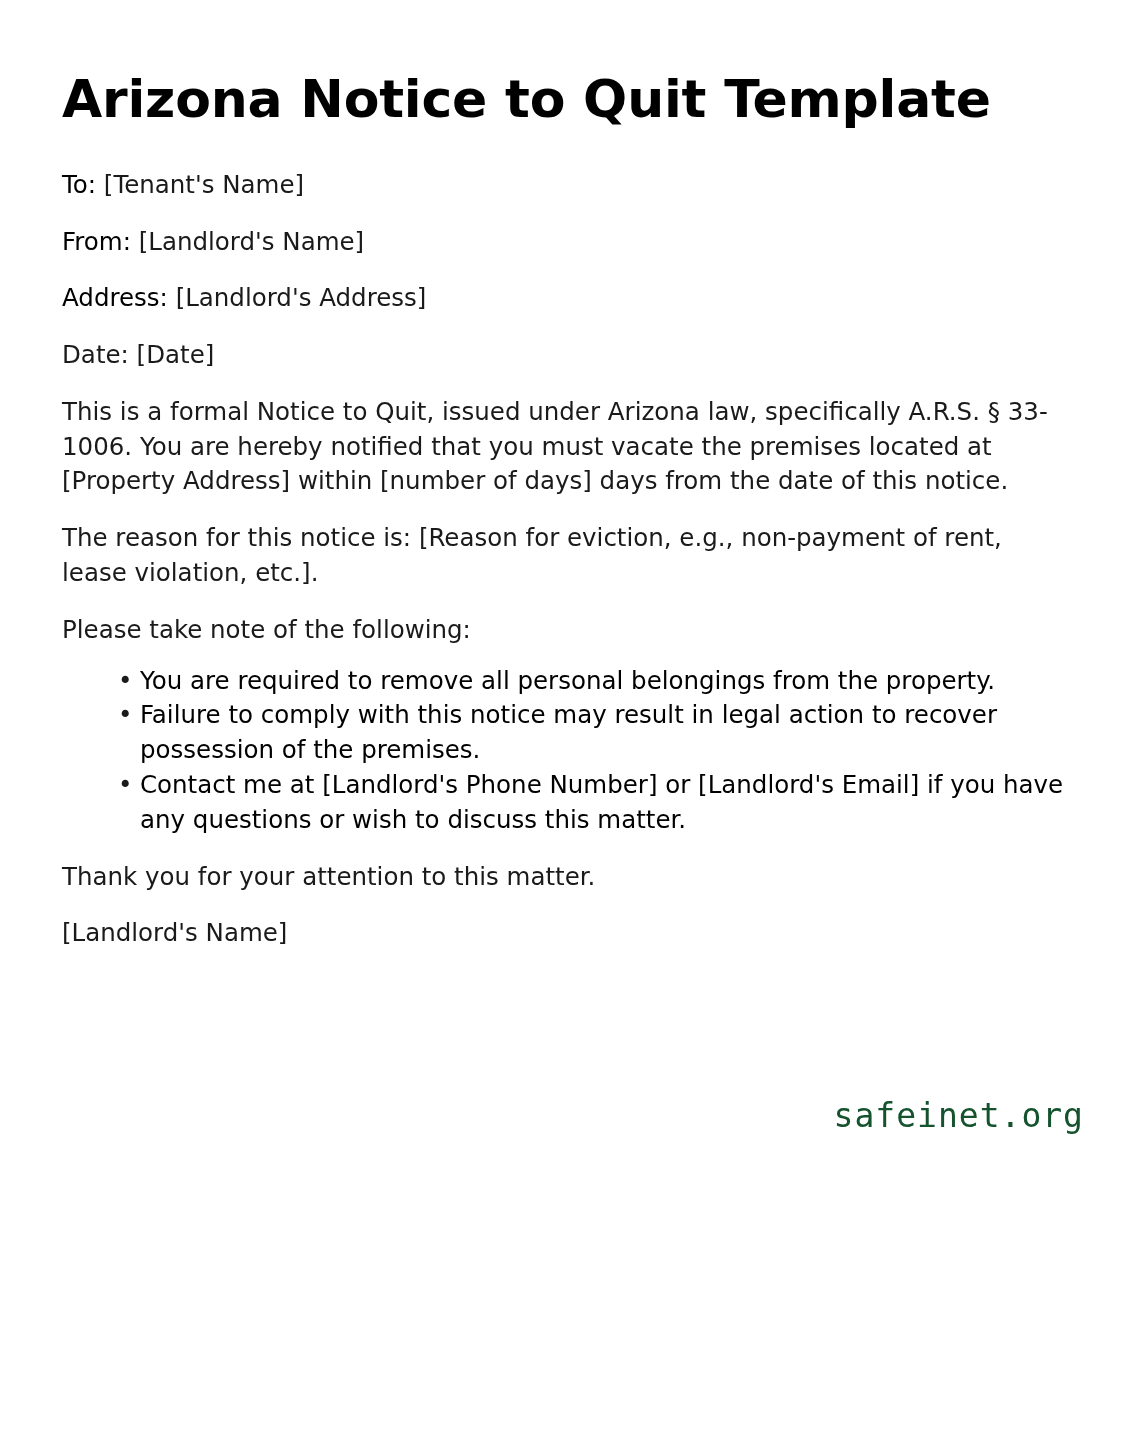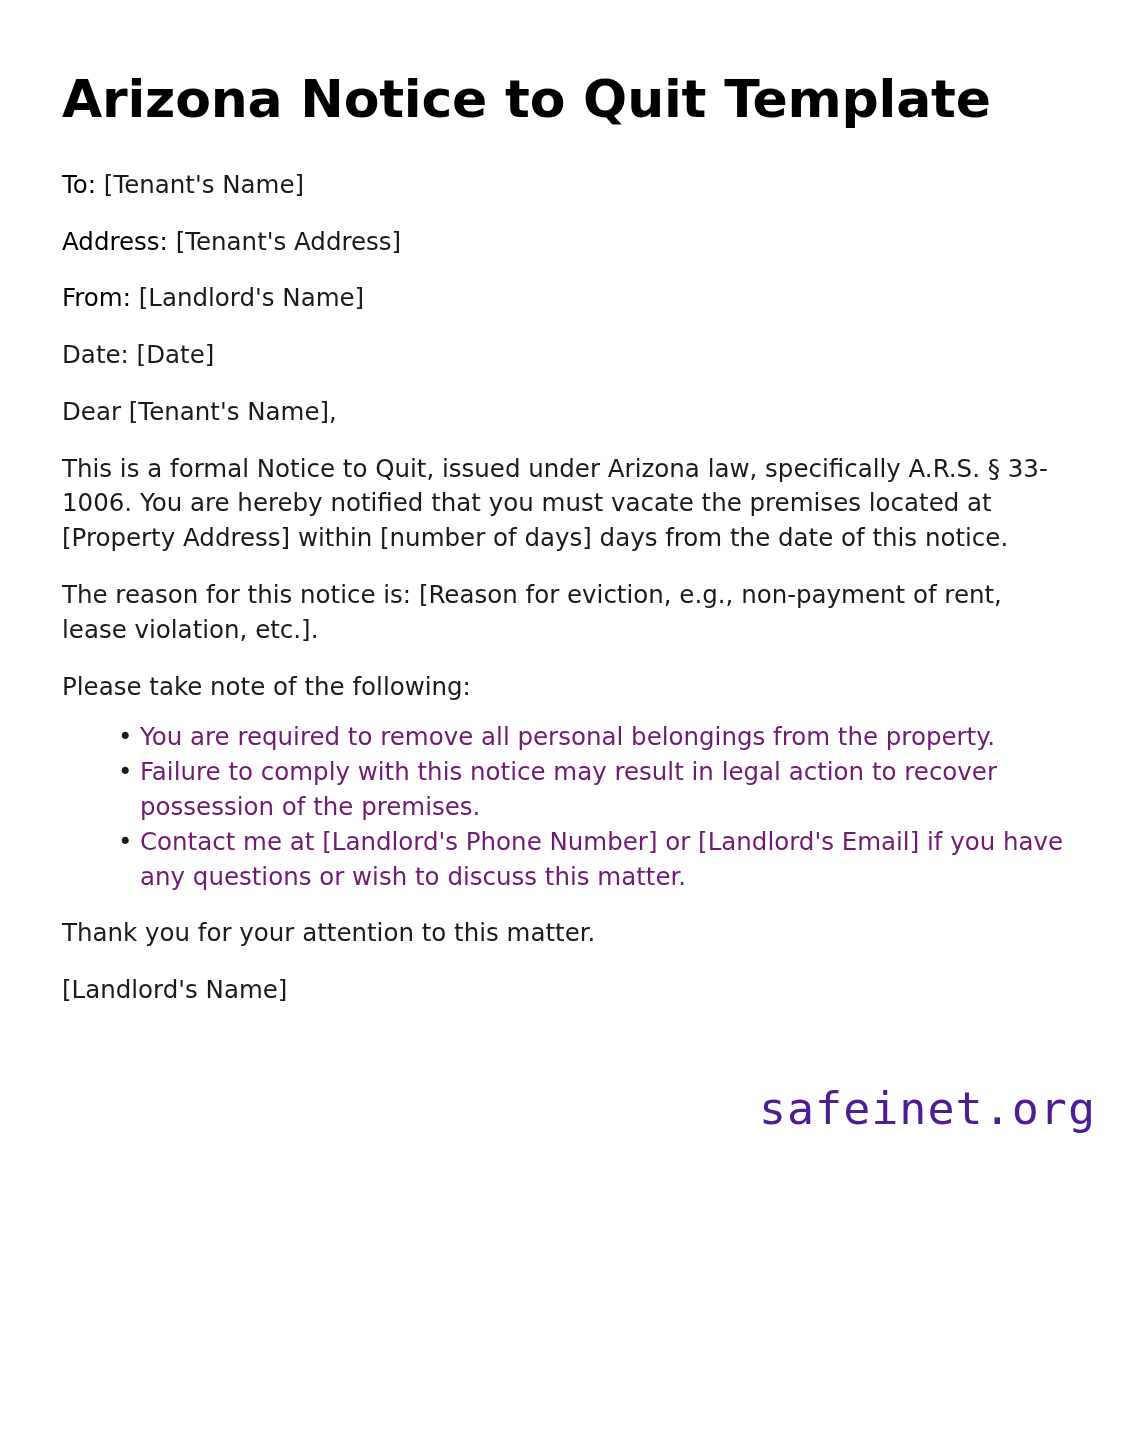"Address: [Tenant's Address]" p.para { html: <p> <b>Address:</b> <span>[Tenant's Address]</span> </p> -> none }
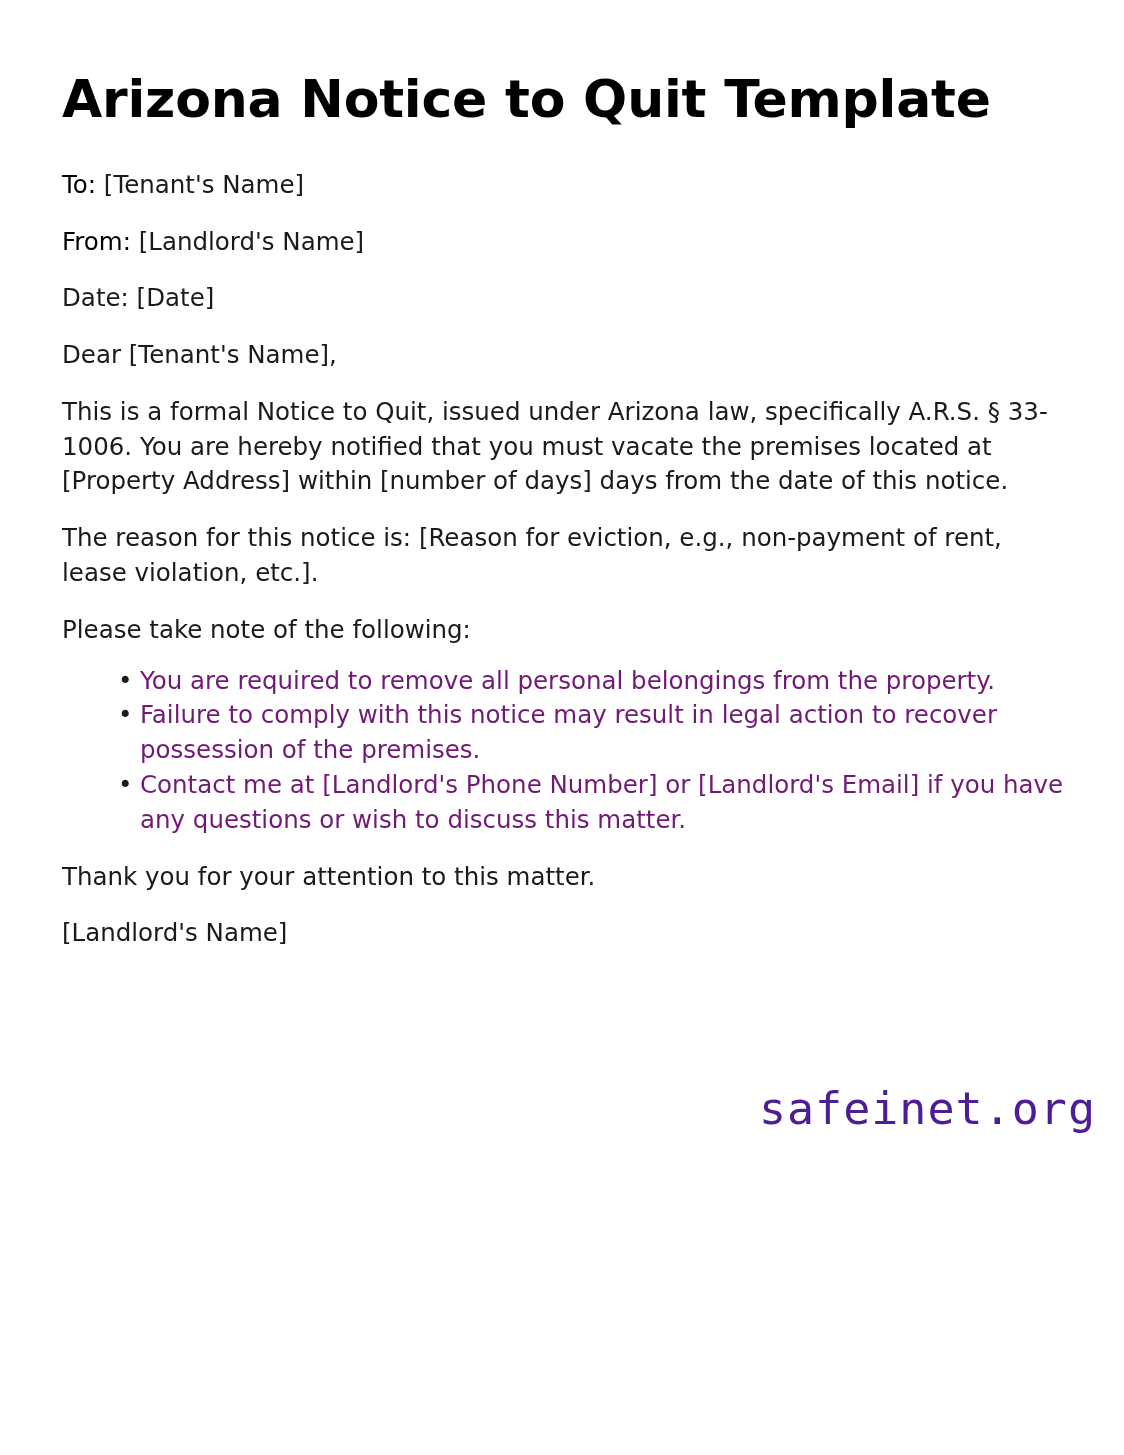"Address: [Landlord's Address]" p.para { html: none -> <p> <b>Address:</b> <span>[Landlord's Address]</span> </p> }
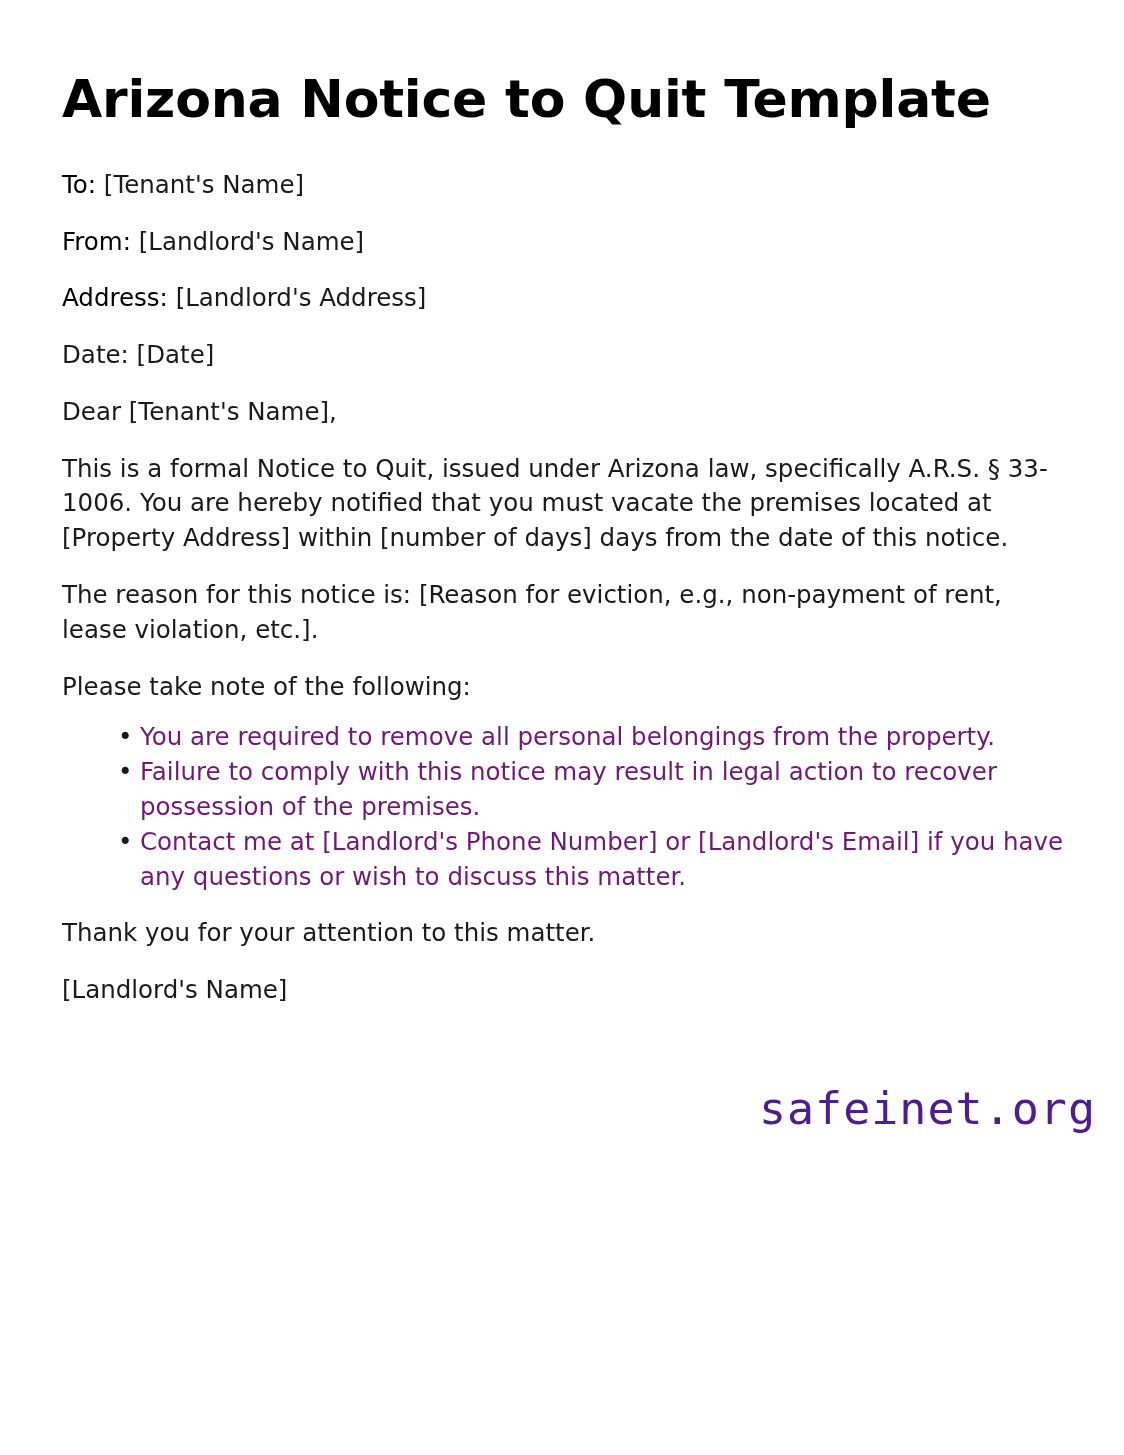"Dear [Tenant's Name]," p.para { html: <p>Dear [Tenant's Name],</p> -> none }
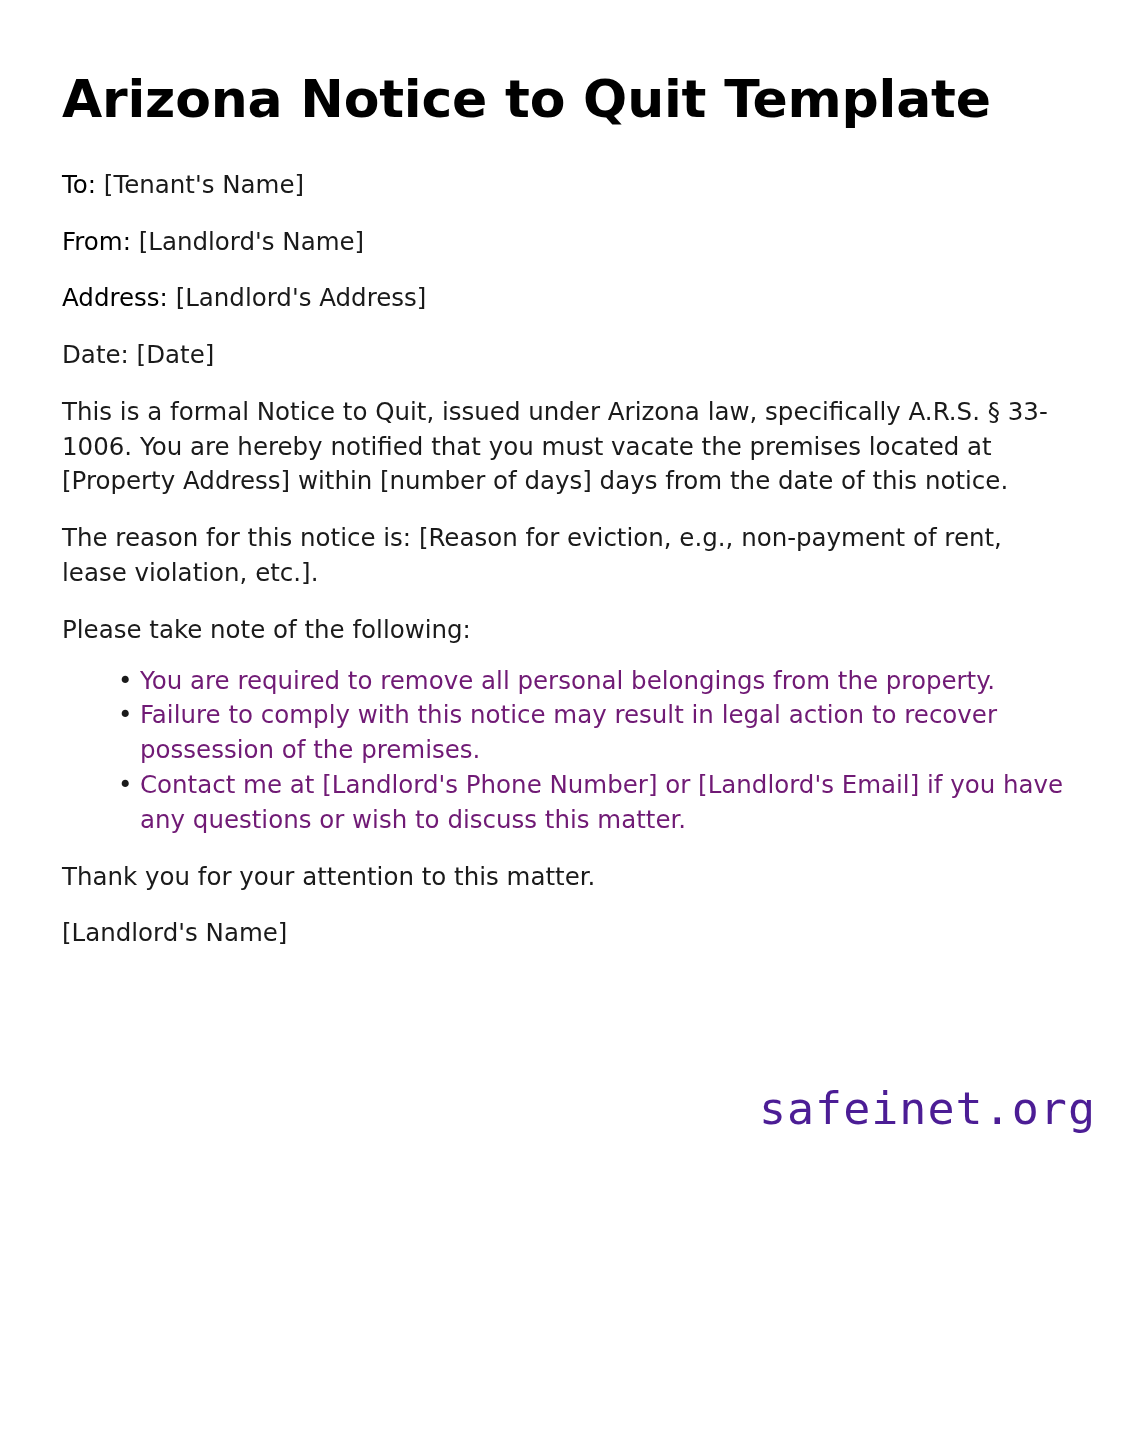"You are required to remove" ul.notice-list li { color: #701a75 -> #000000 }
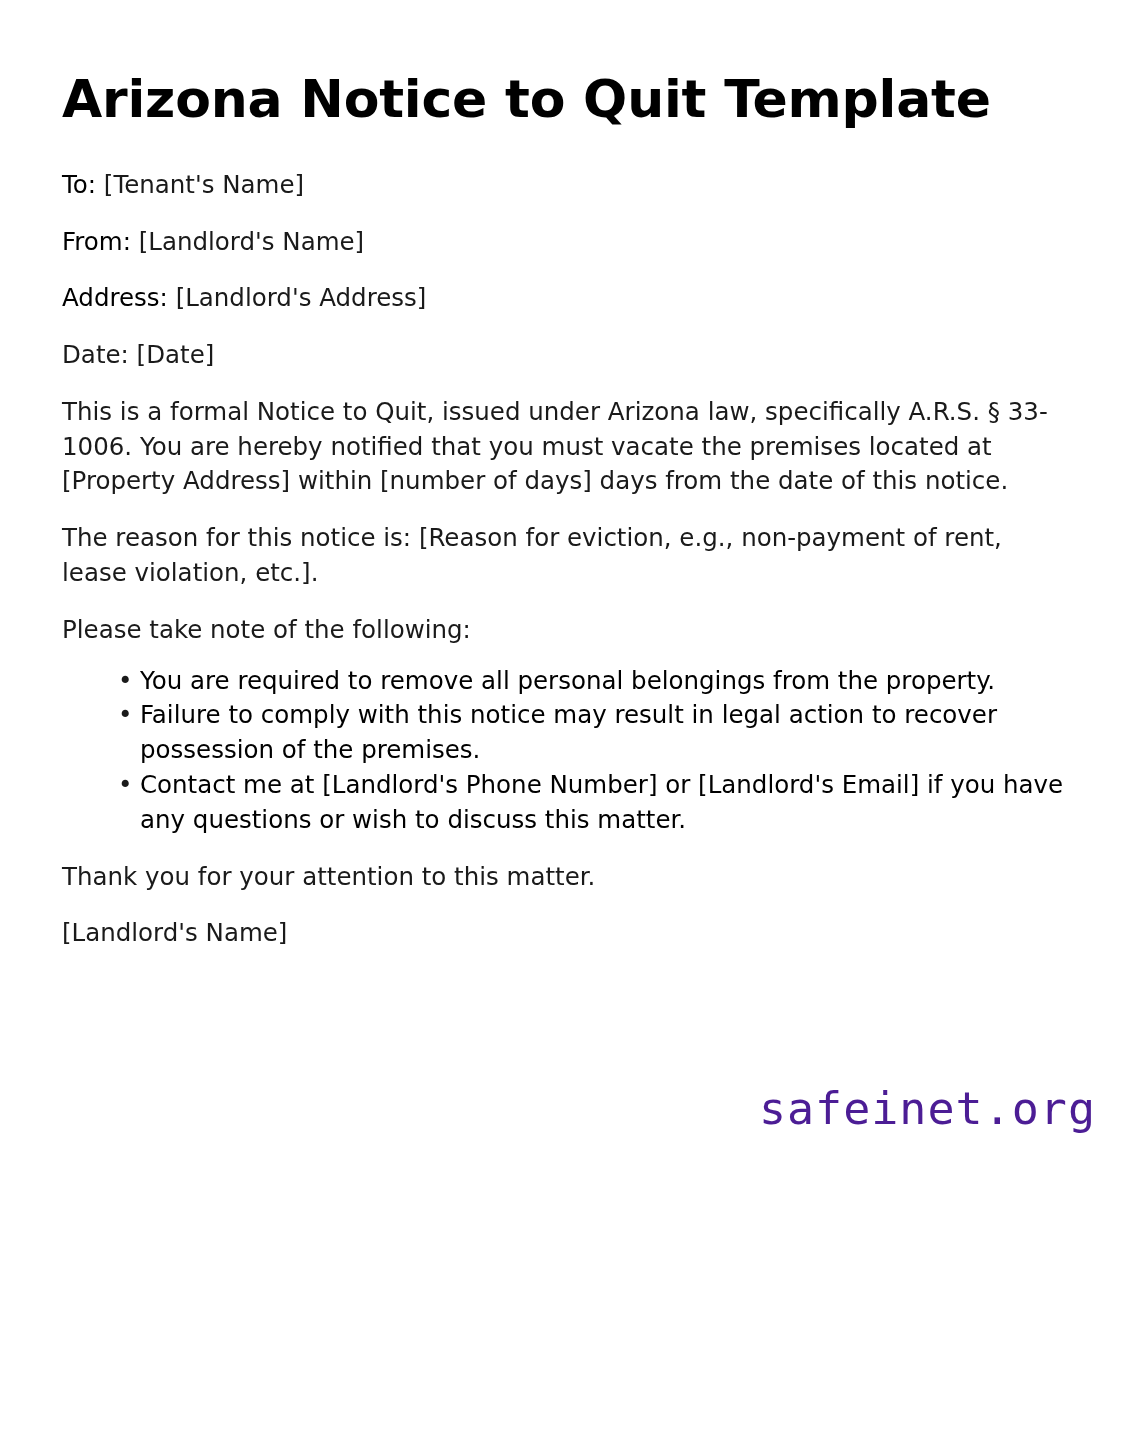"safeinet.org" .watermark { color: #4c1d95 -> #14532d; font-size: 45px -> 33px; right: 28px -> 40px }
